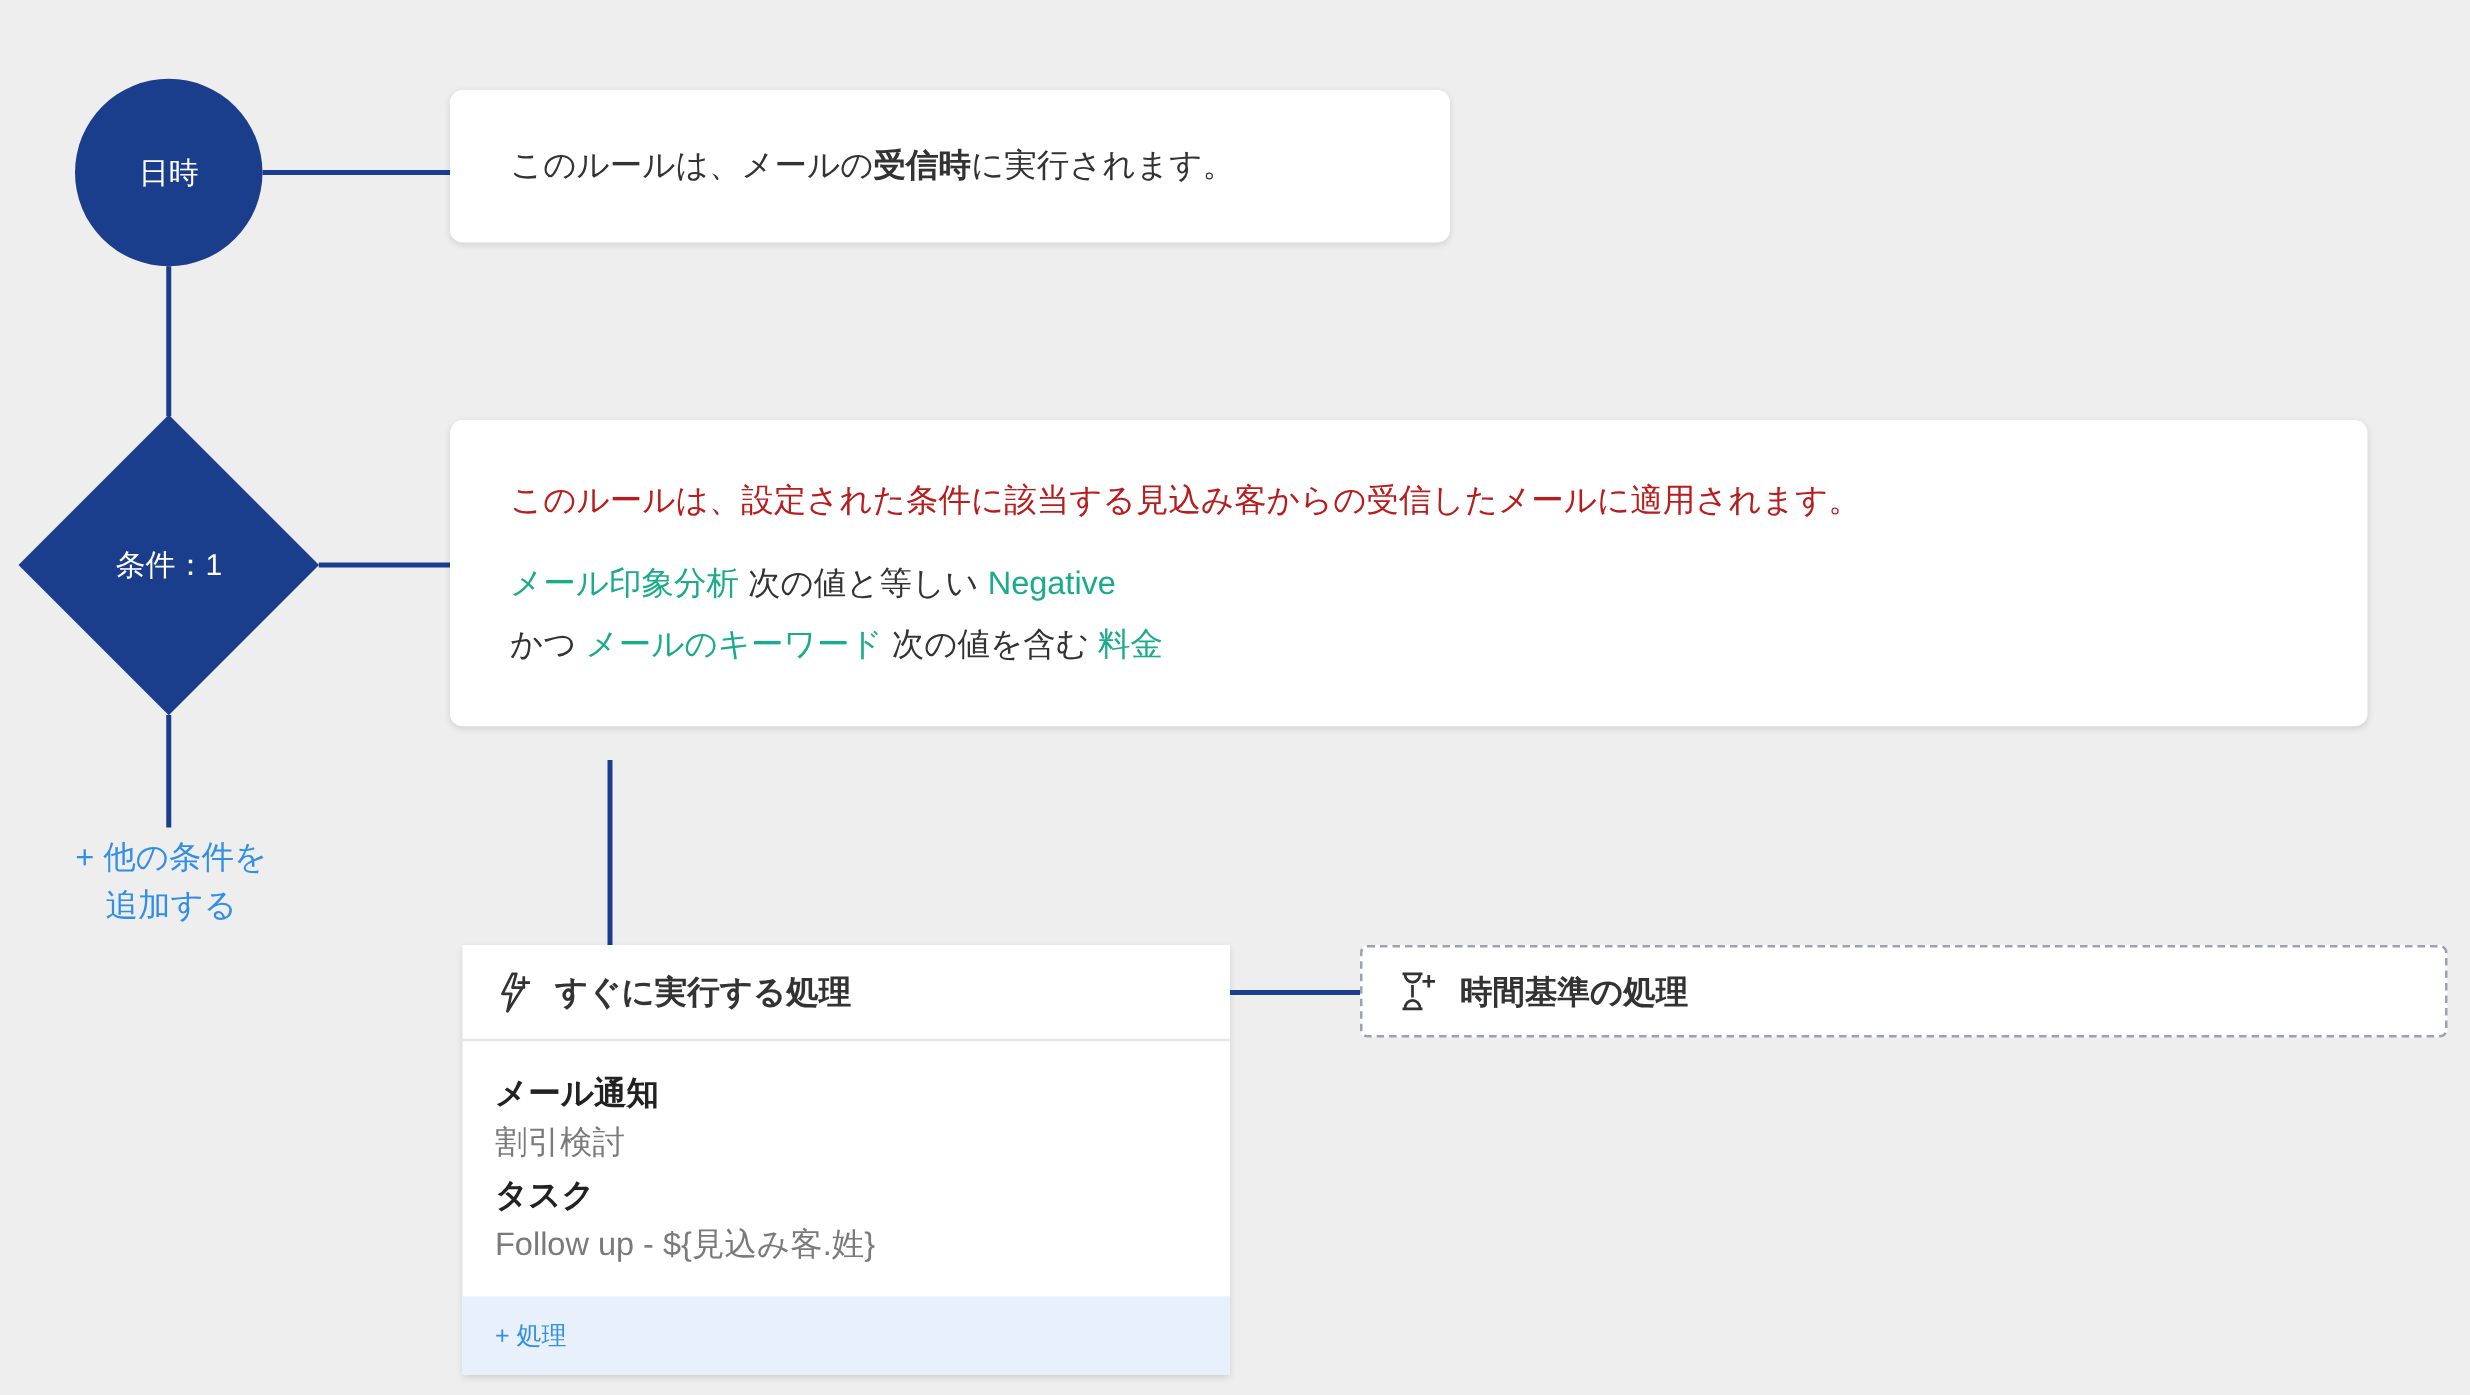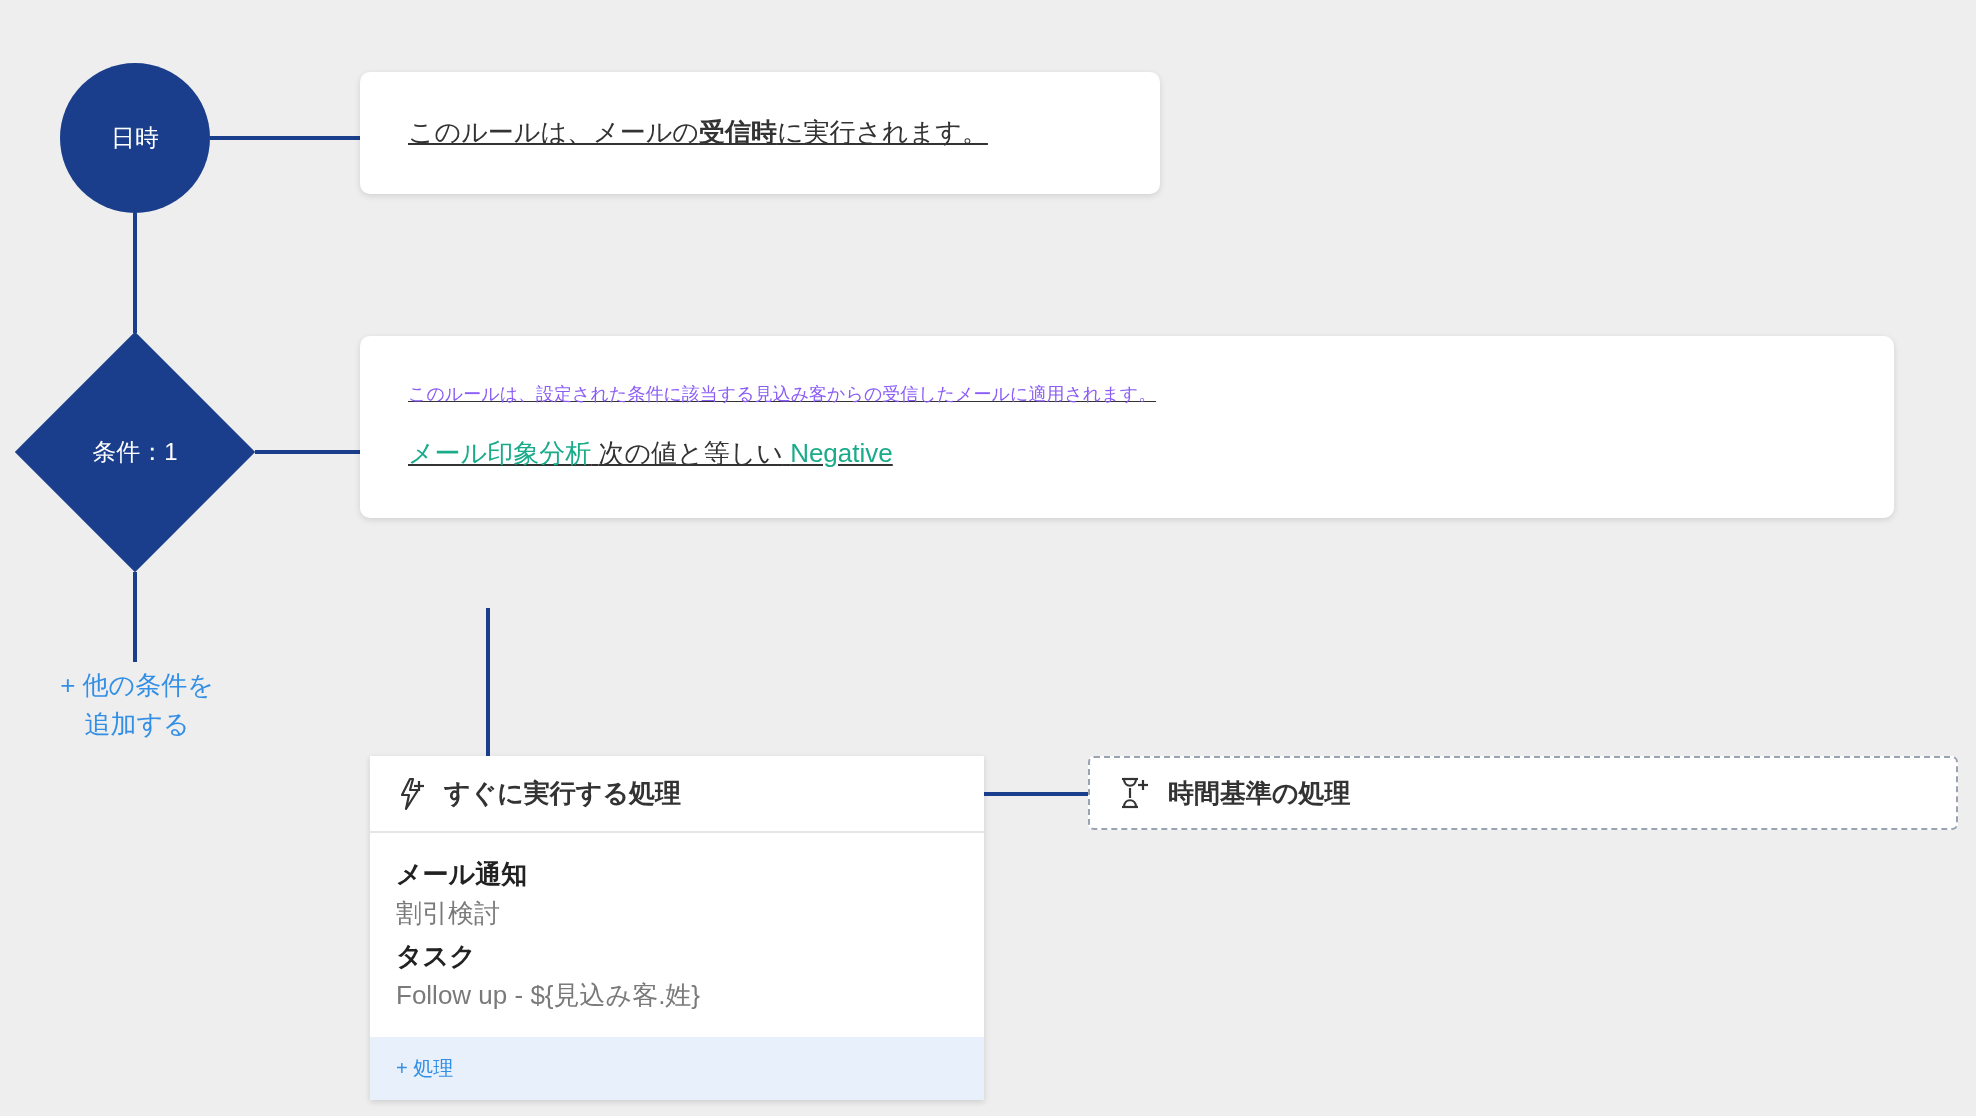"このルールは、メールの受信時に実行されます。" .card-pad { text-decoration: underline -> none }
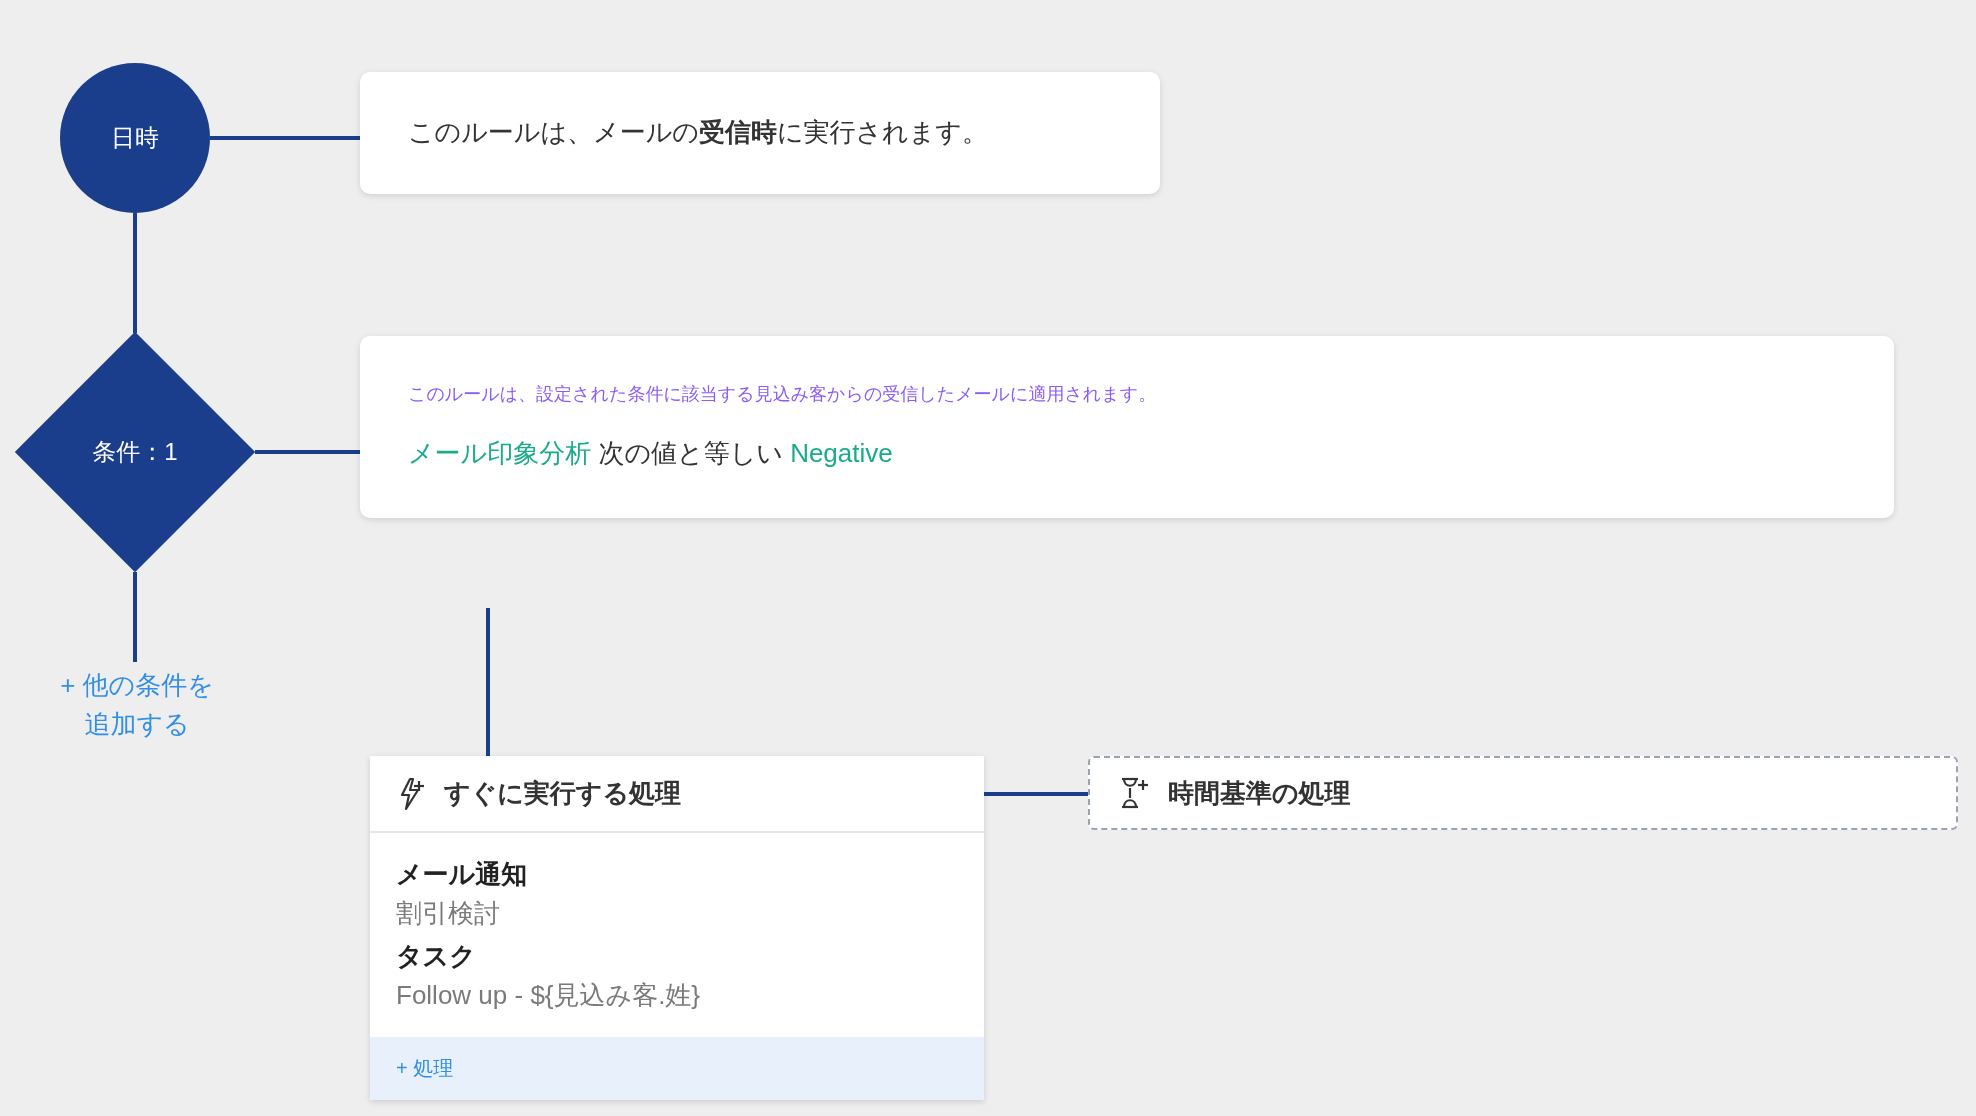"このルールは、設定された条件に該当する見込み客からの受信したメールに適用されます" .cond-text { color: #8b5cf6 -> #b91c1c; font-size: 18px -> 26px }
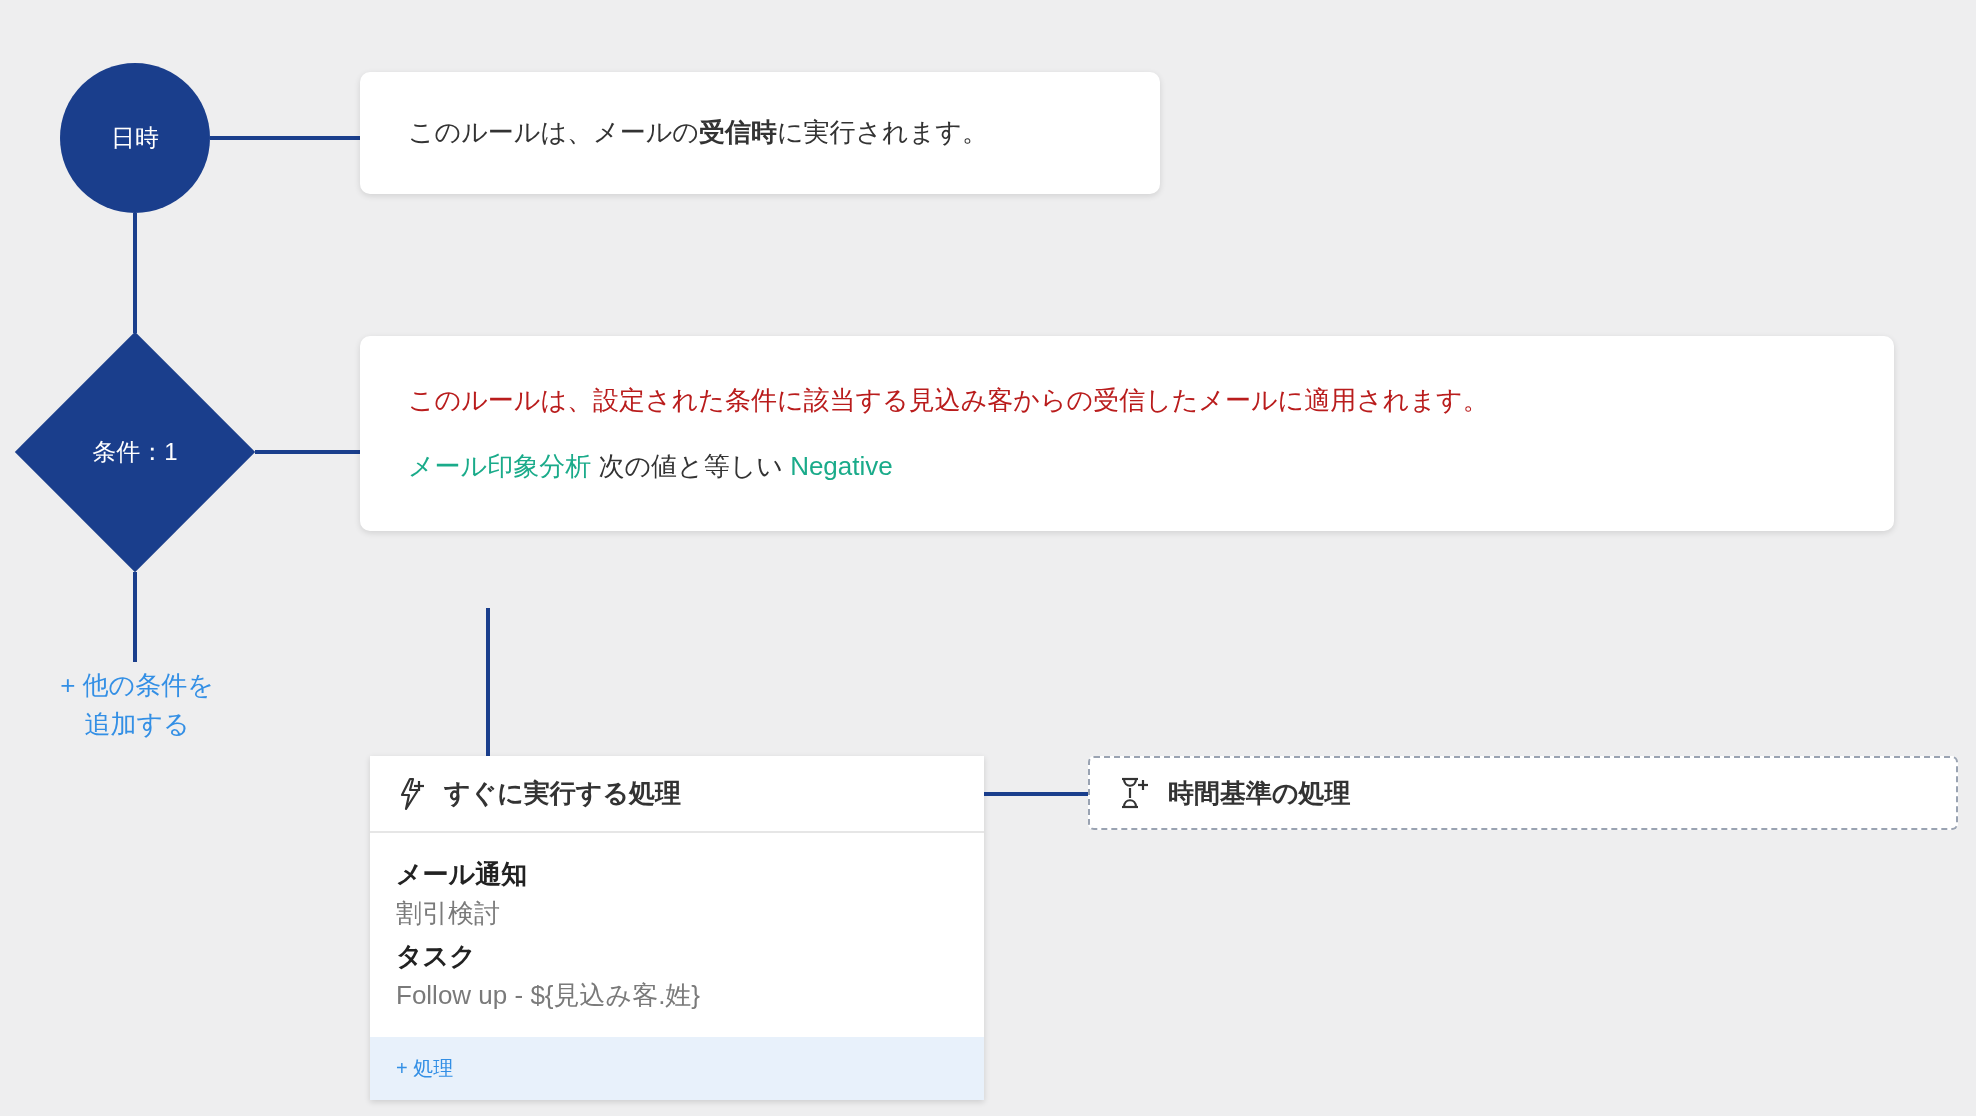"かつ メールのキーワード 次の値を含む 料金" div.cond-line { html: none -> <div> <span>かつ</span> <span>メールのキーワード</span> <span>次の値を含む</span> <span>料金</span> </div> }
